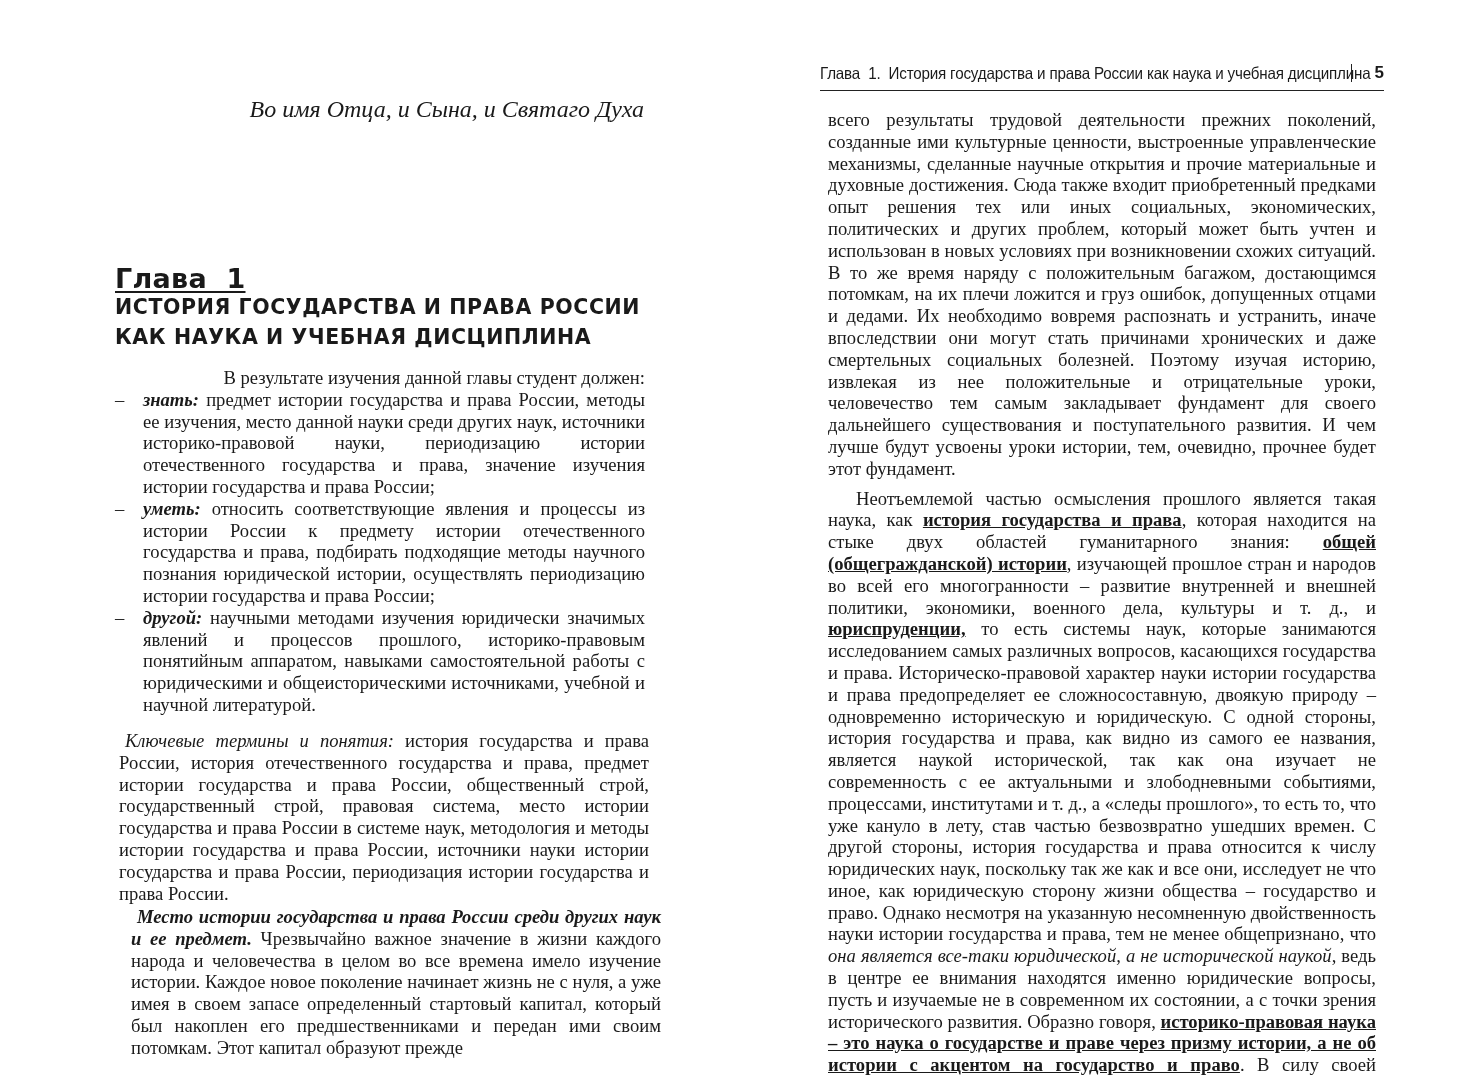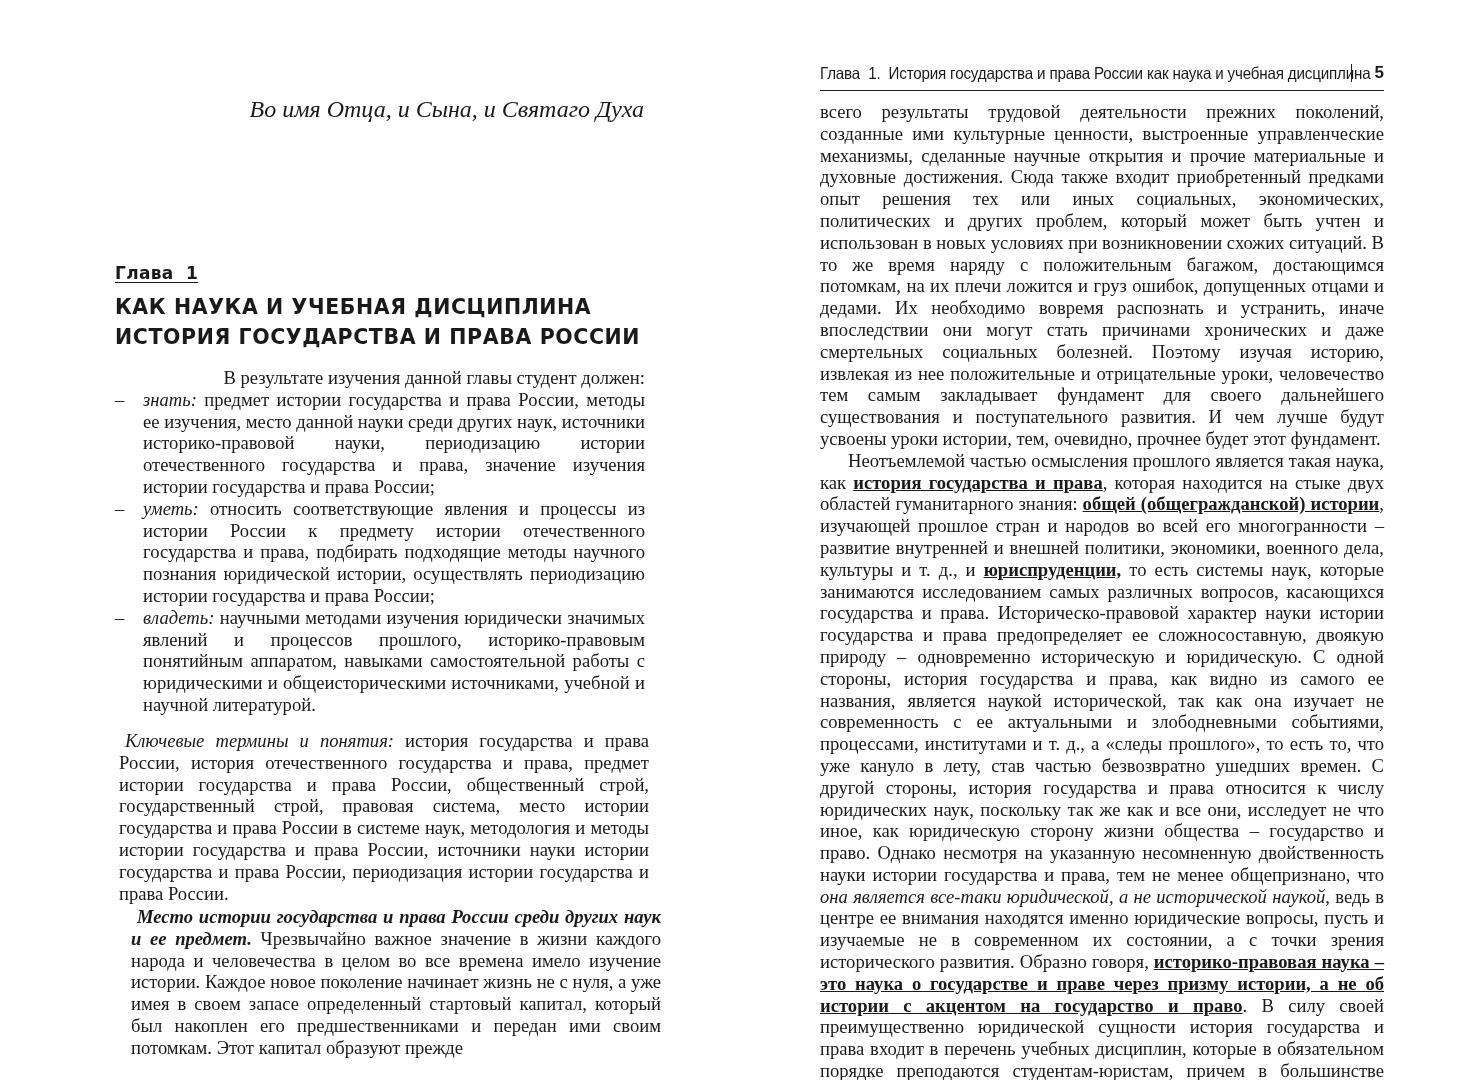"всего результаты трудовой деятельности" .right-body p { margin: 0 -> 8px }
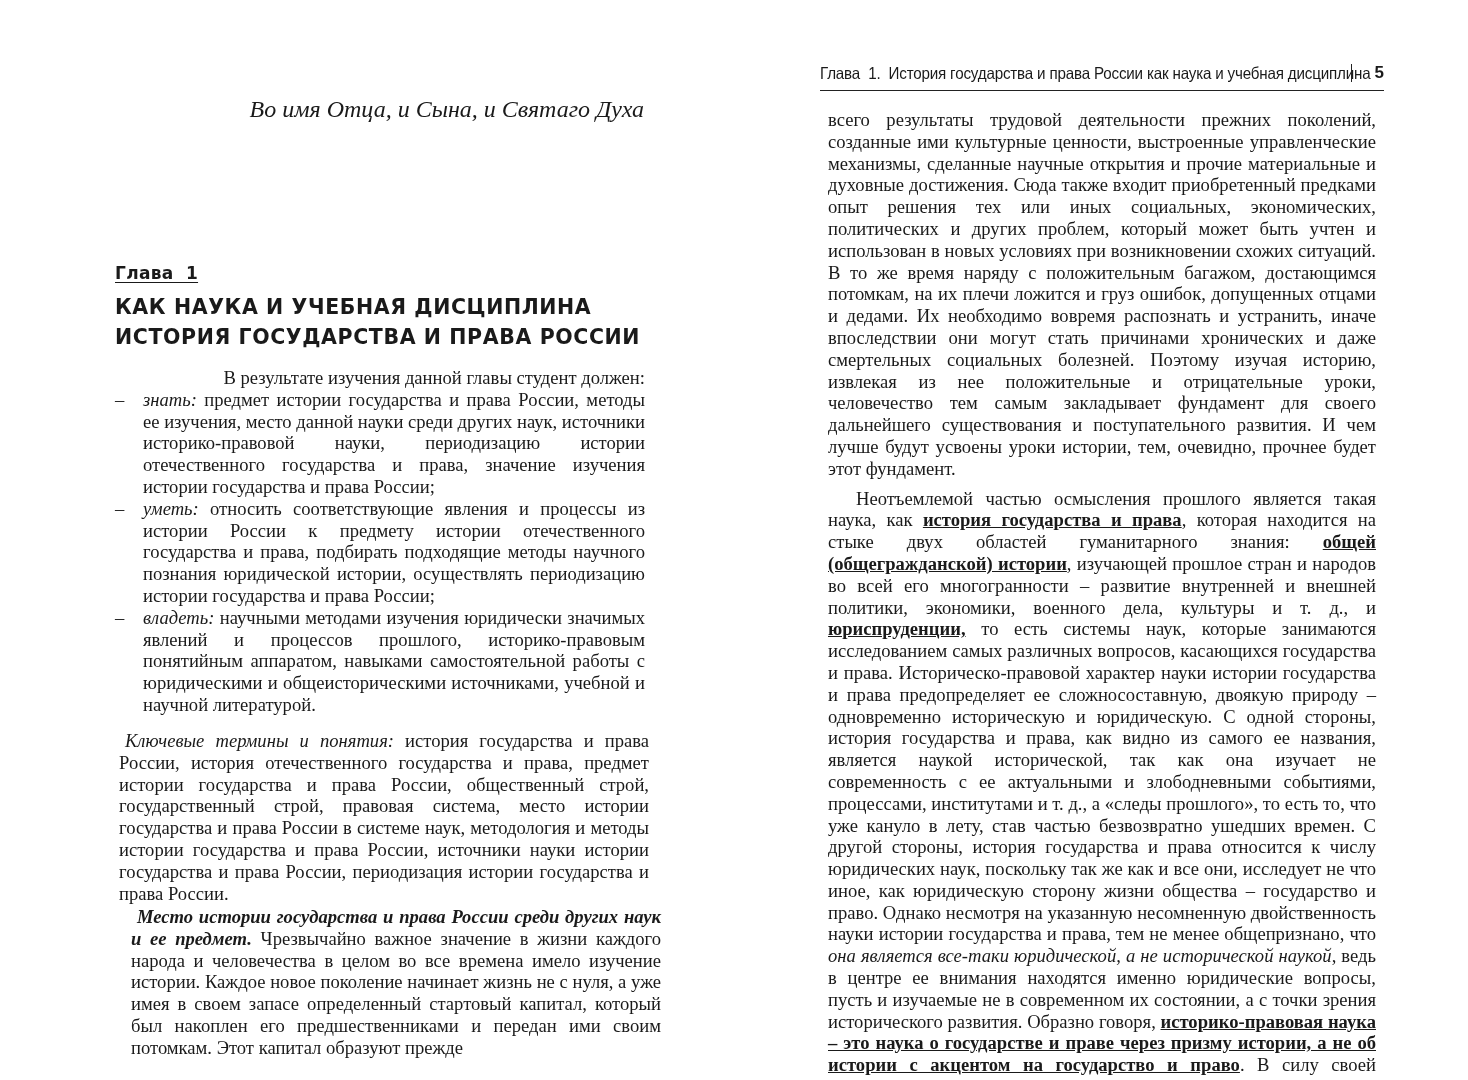"Глава 1" .chapter-label { font-size: 17px -> 27px }
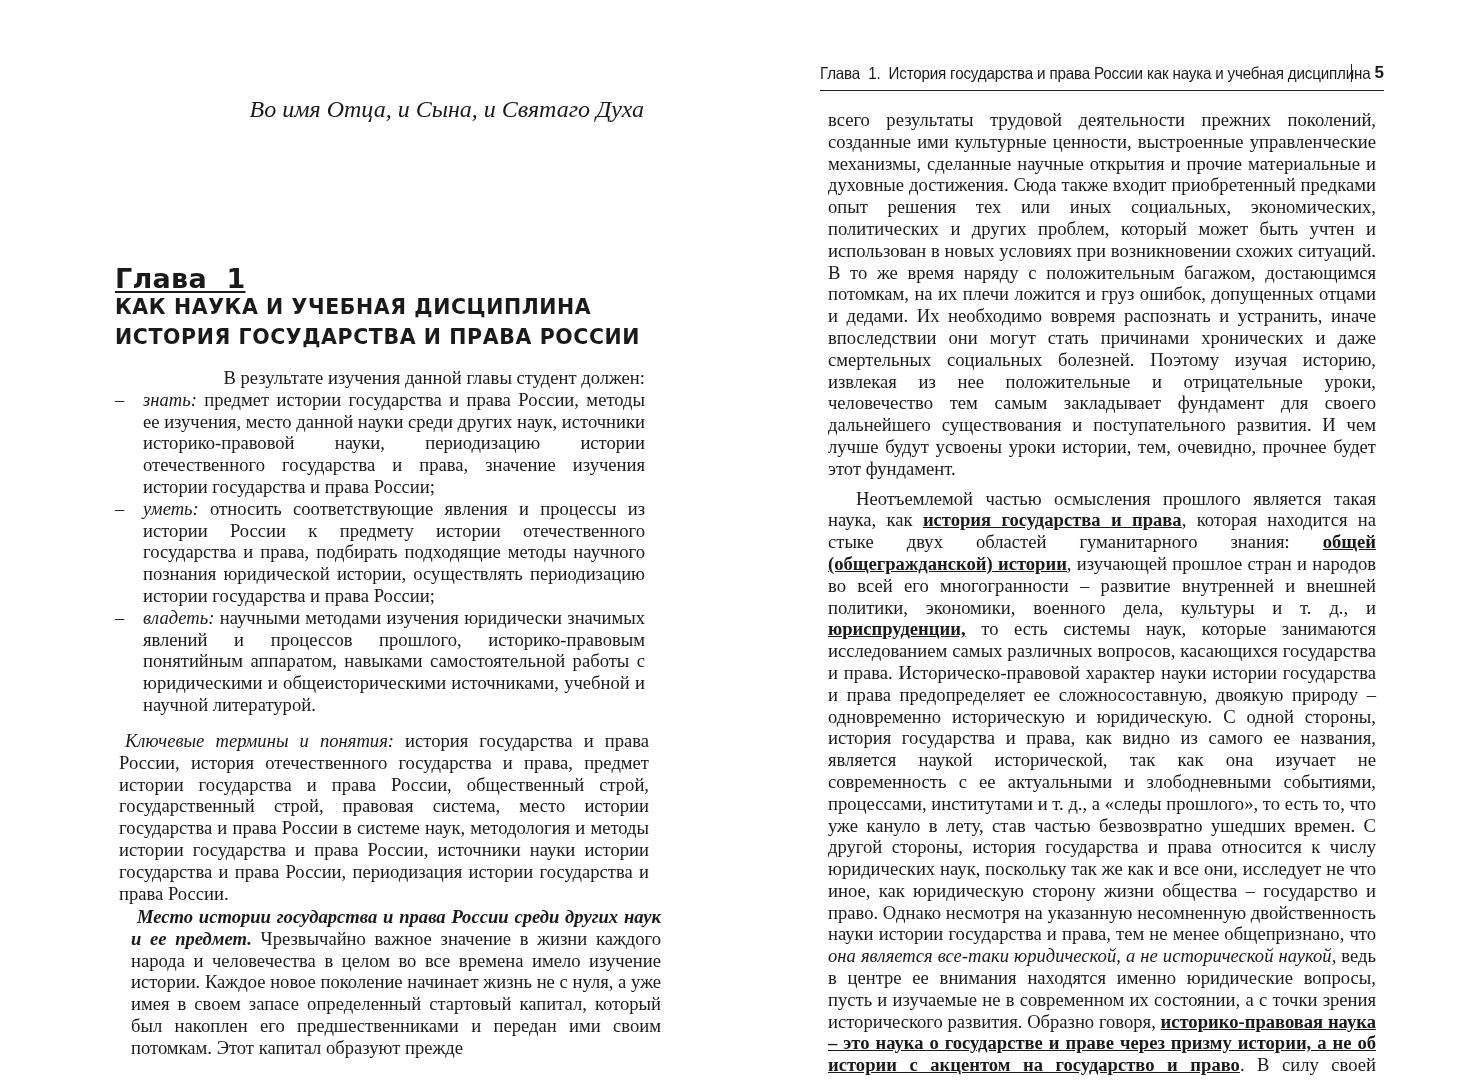"КАК НАУКА И УЧЕБНАЯ ДИСЦИПЛИНА" div { order: before "ИСТОРИЯ ГОСУДАРСТВА И ПРАВА РОССИИ" -> after "ИСТОРИЯ ГОСУДАРСТВА И ПРАВА РОССИИ" }
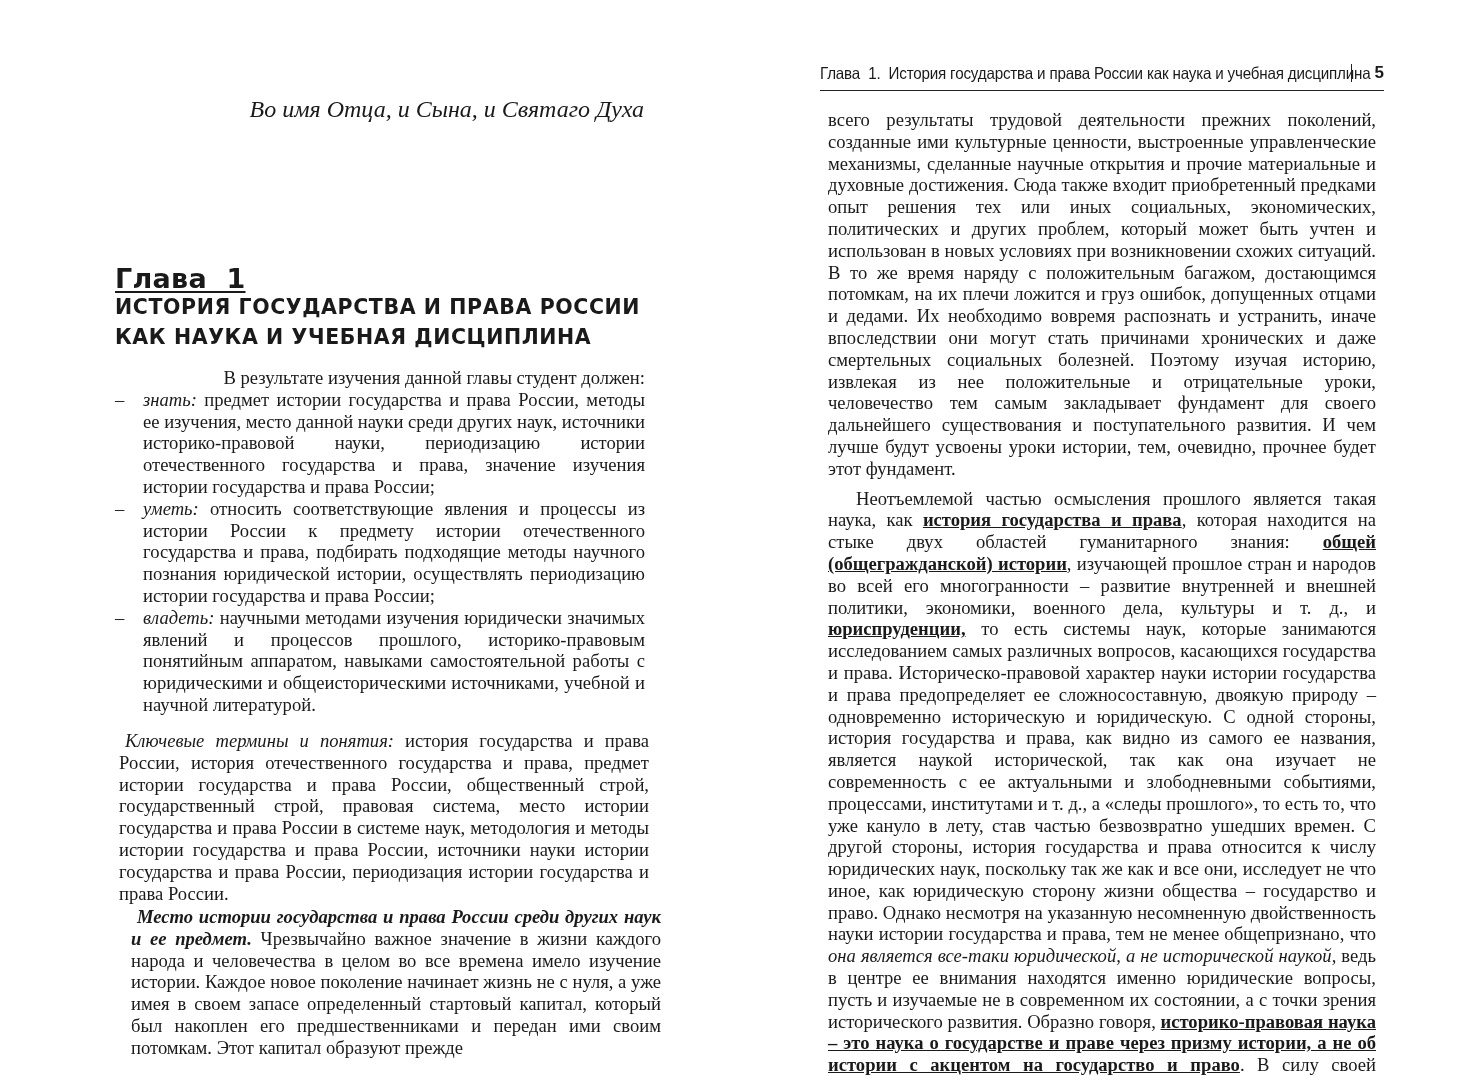"знать:" .obj-item em { font-weight: none -> bold }
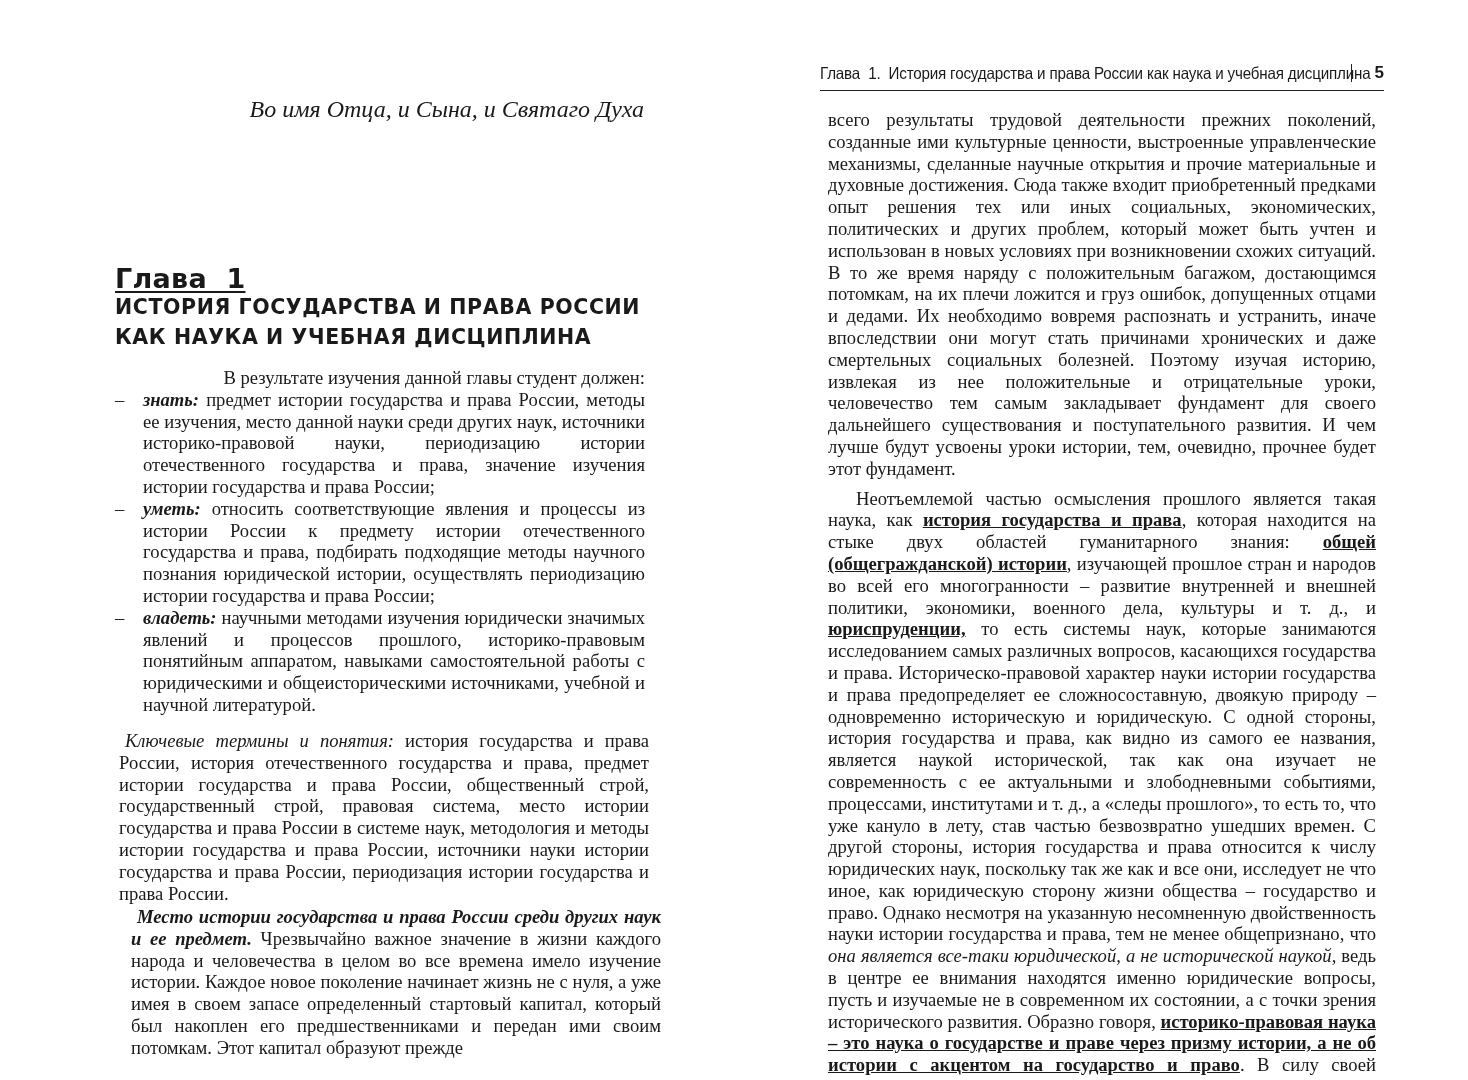"владеть:" em { text: владеть -> другой }
